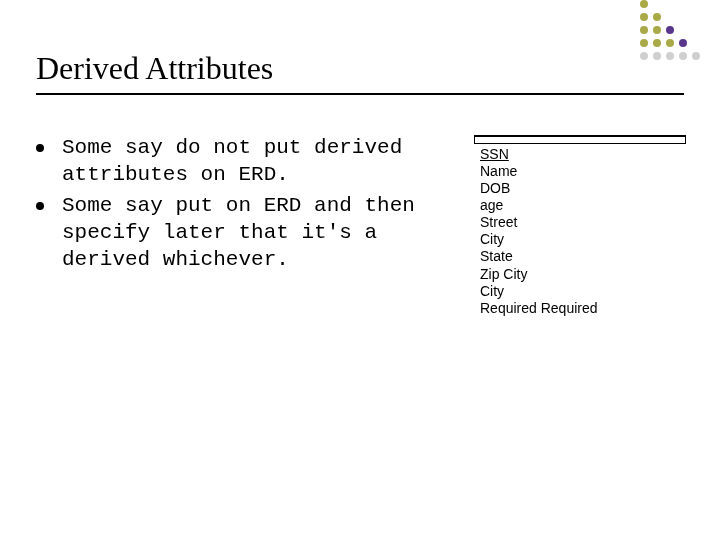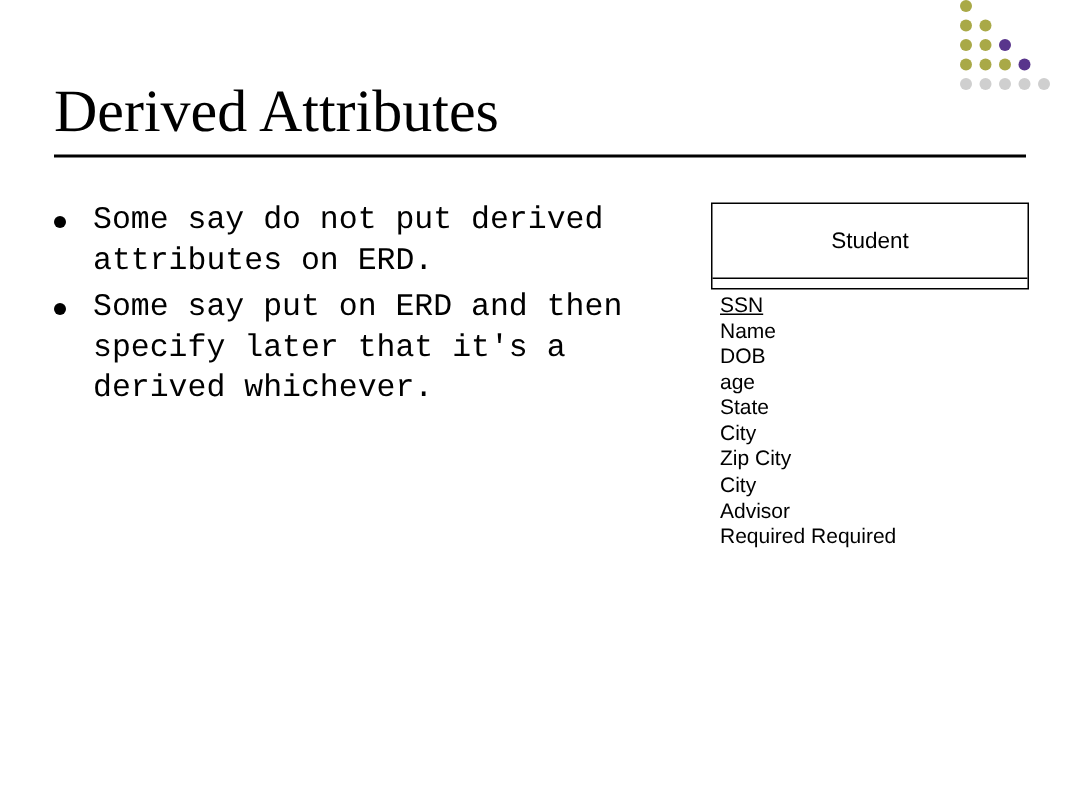"Derived Attributes" .title { font-size: 40px -> 32px }
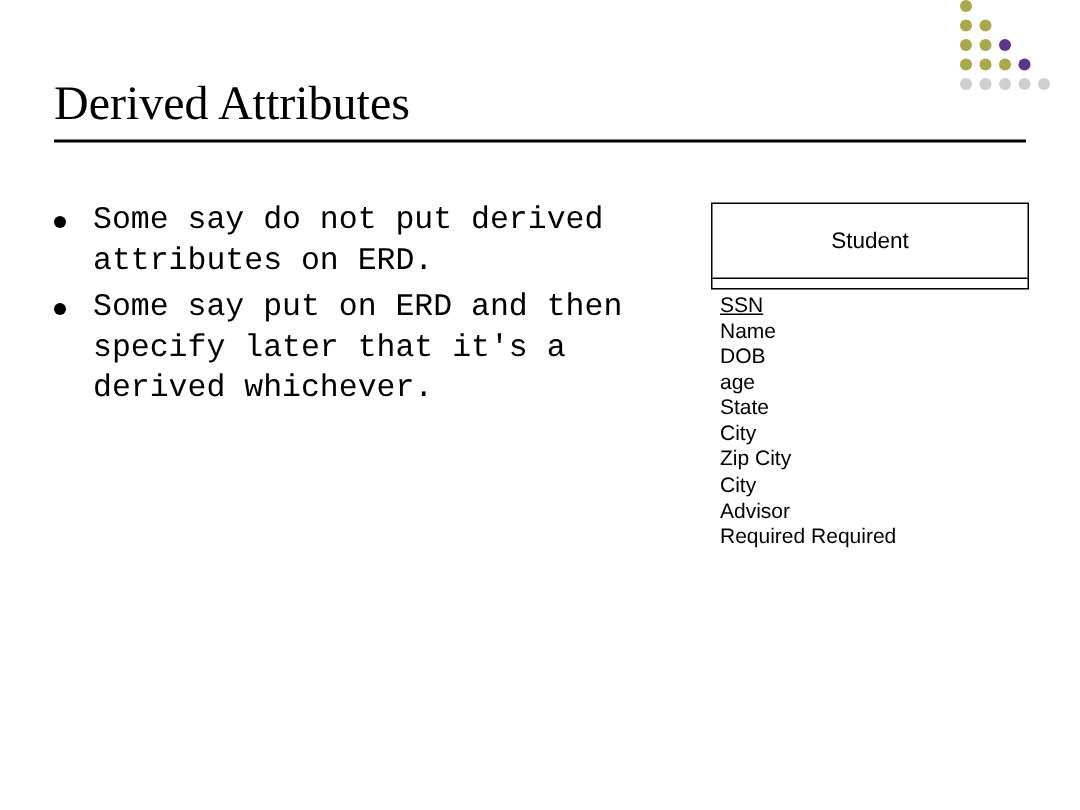"Student" div.entity-title { html: <div>Student</div> -> none }
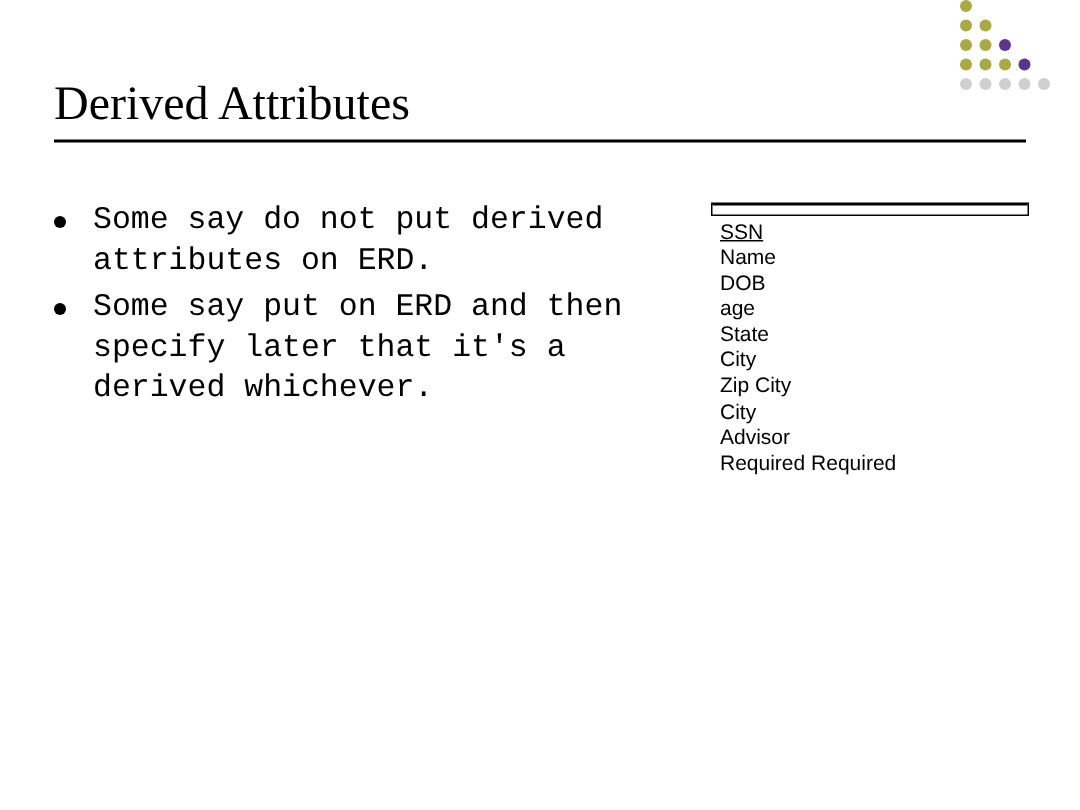"Street" div { html: none -> <div>Street</div> }
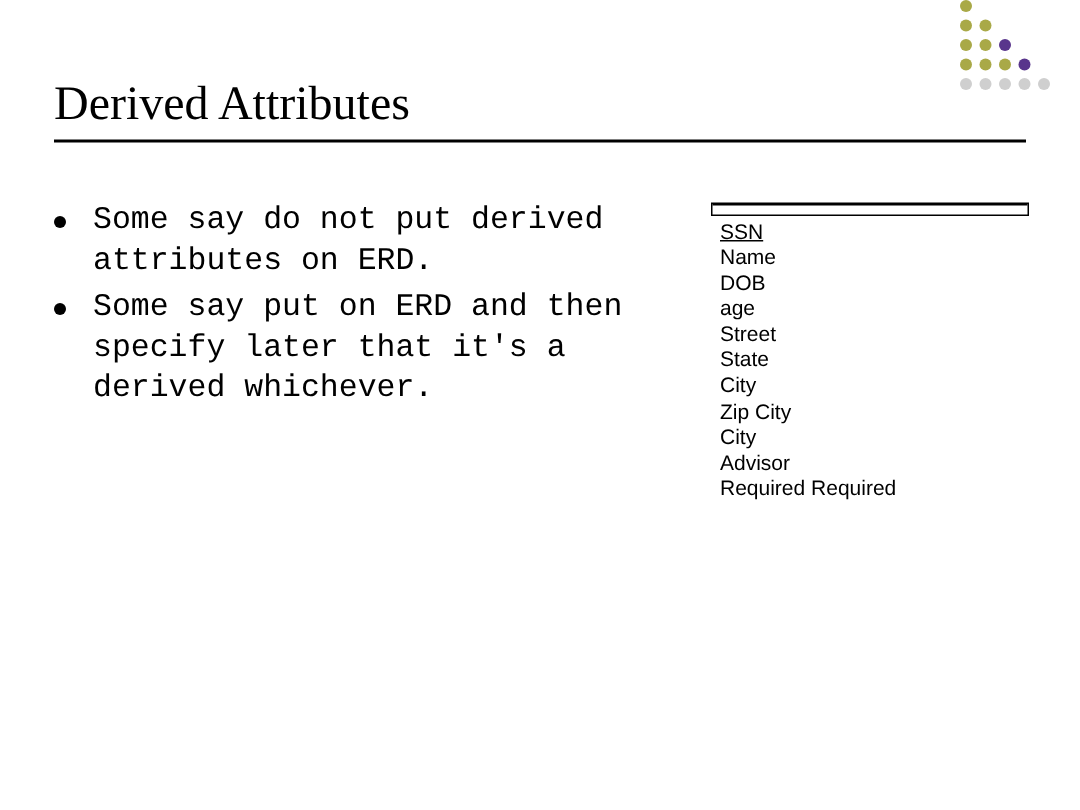"State" div { order: before "City" -> after "City" }
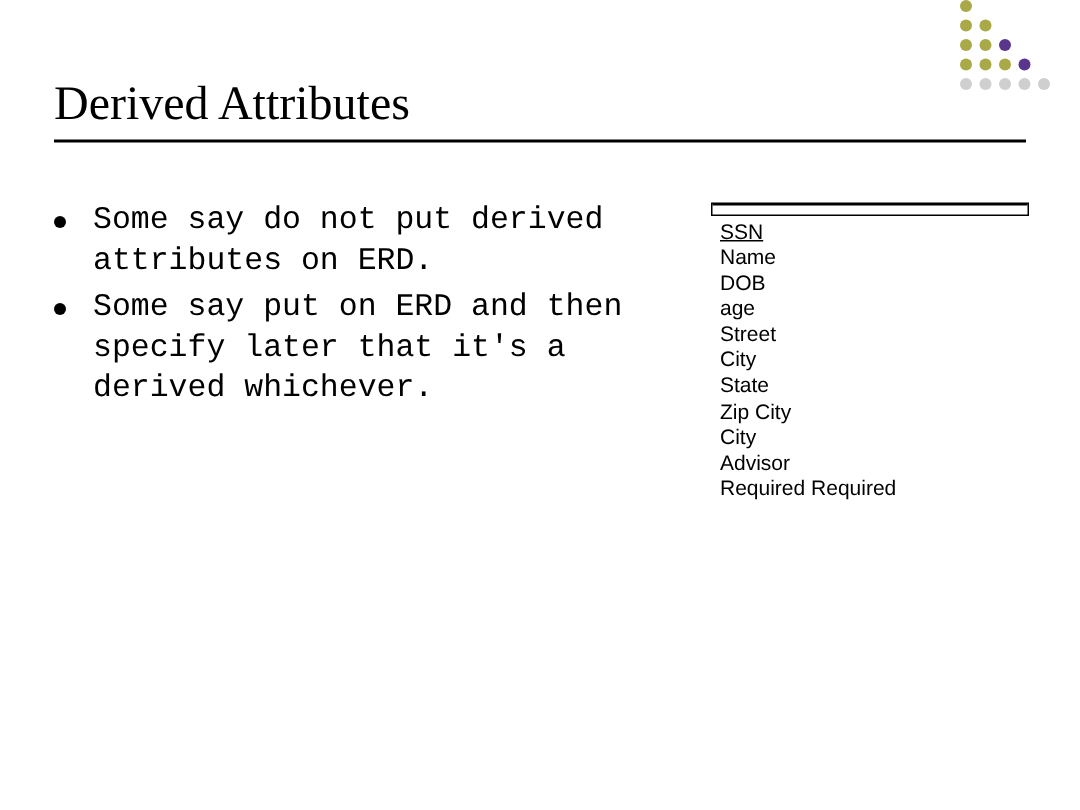"Advisor" div { html: <div>Advisor</div> -> none }
